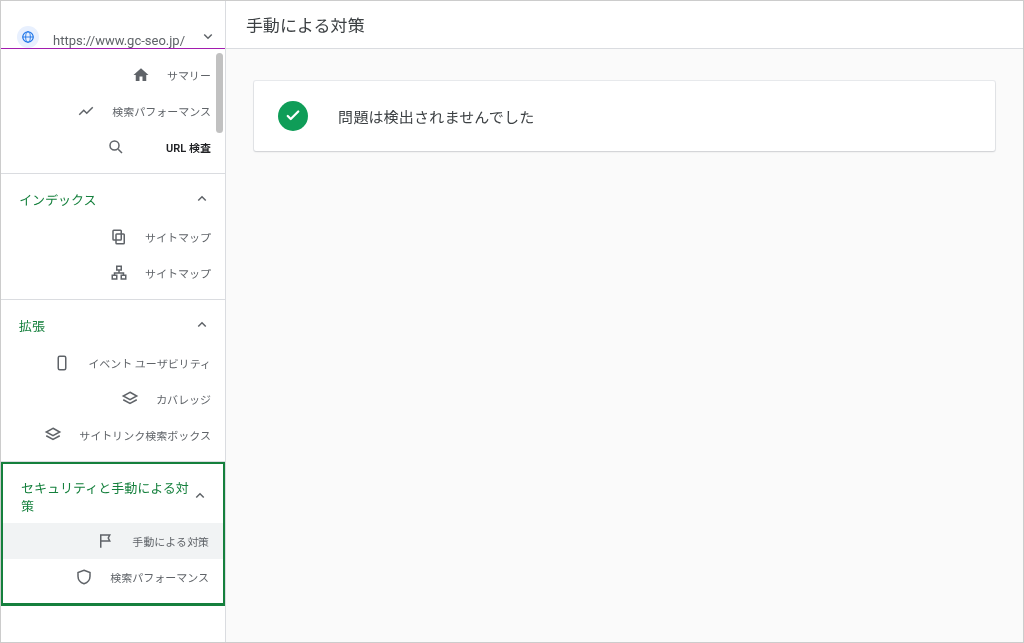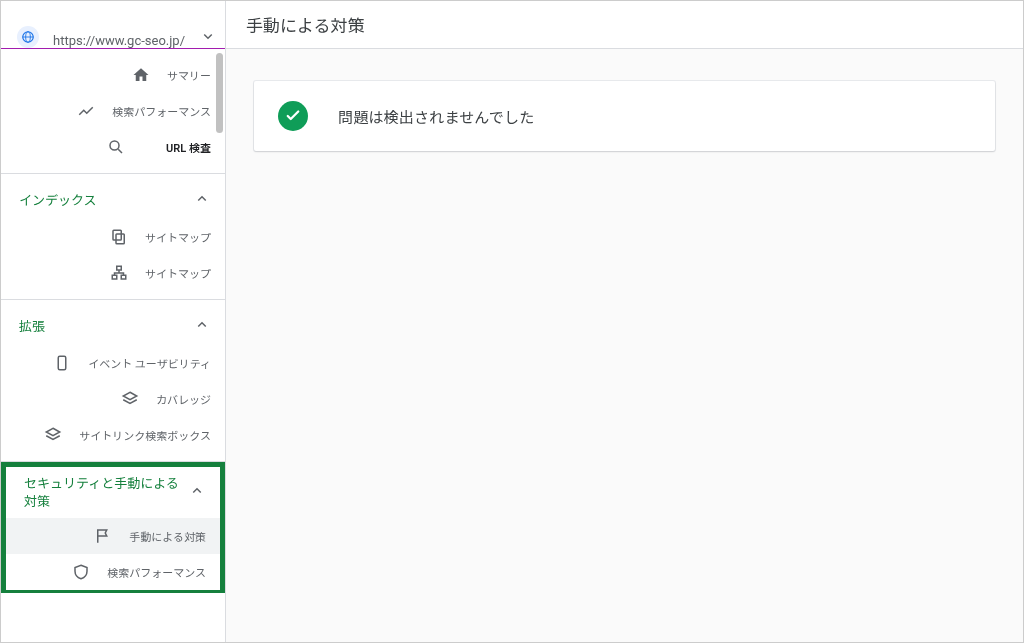"セキュリティと手動による対策" .section-group.highlighted { border: 5px solid #15803d -> 2px solid #15803d; padding: 0 0 -> 8px 0 }
